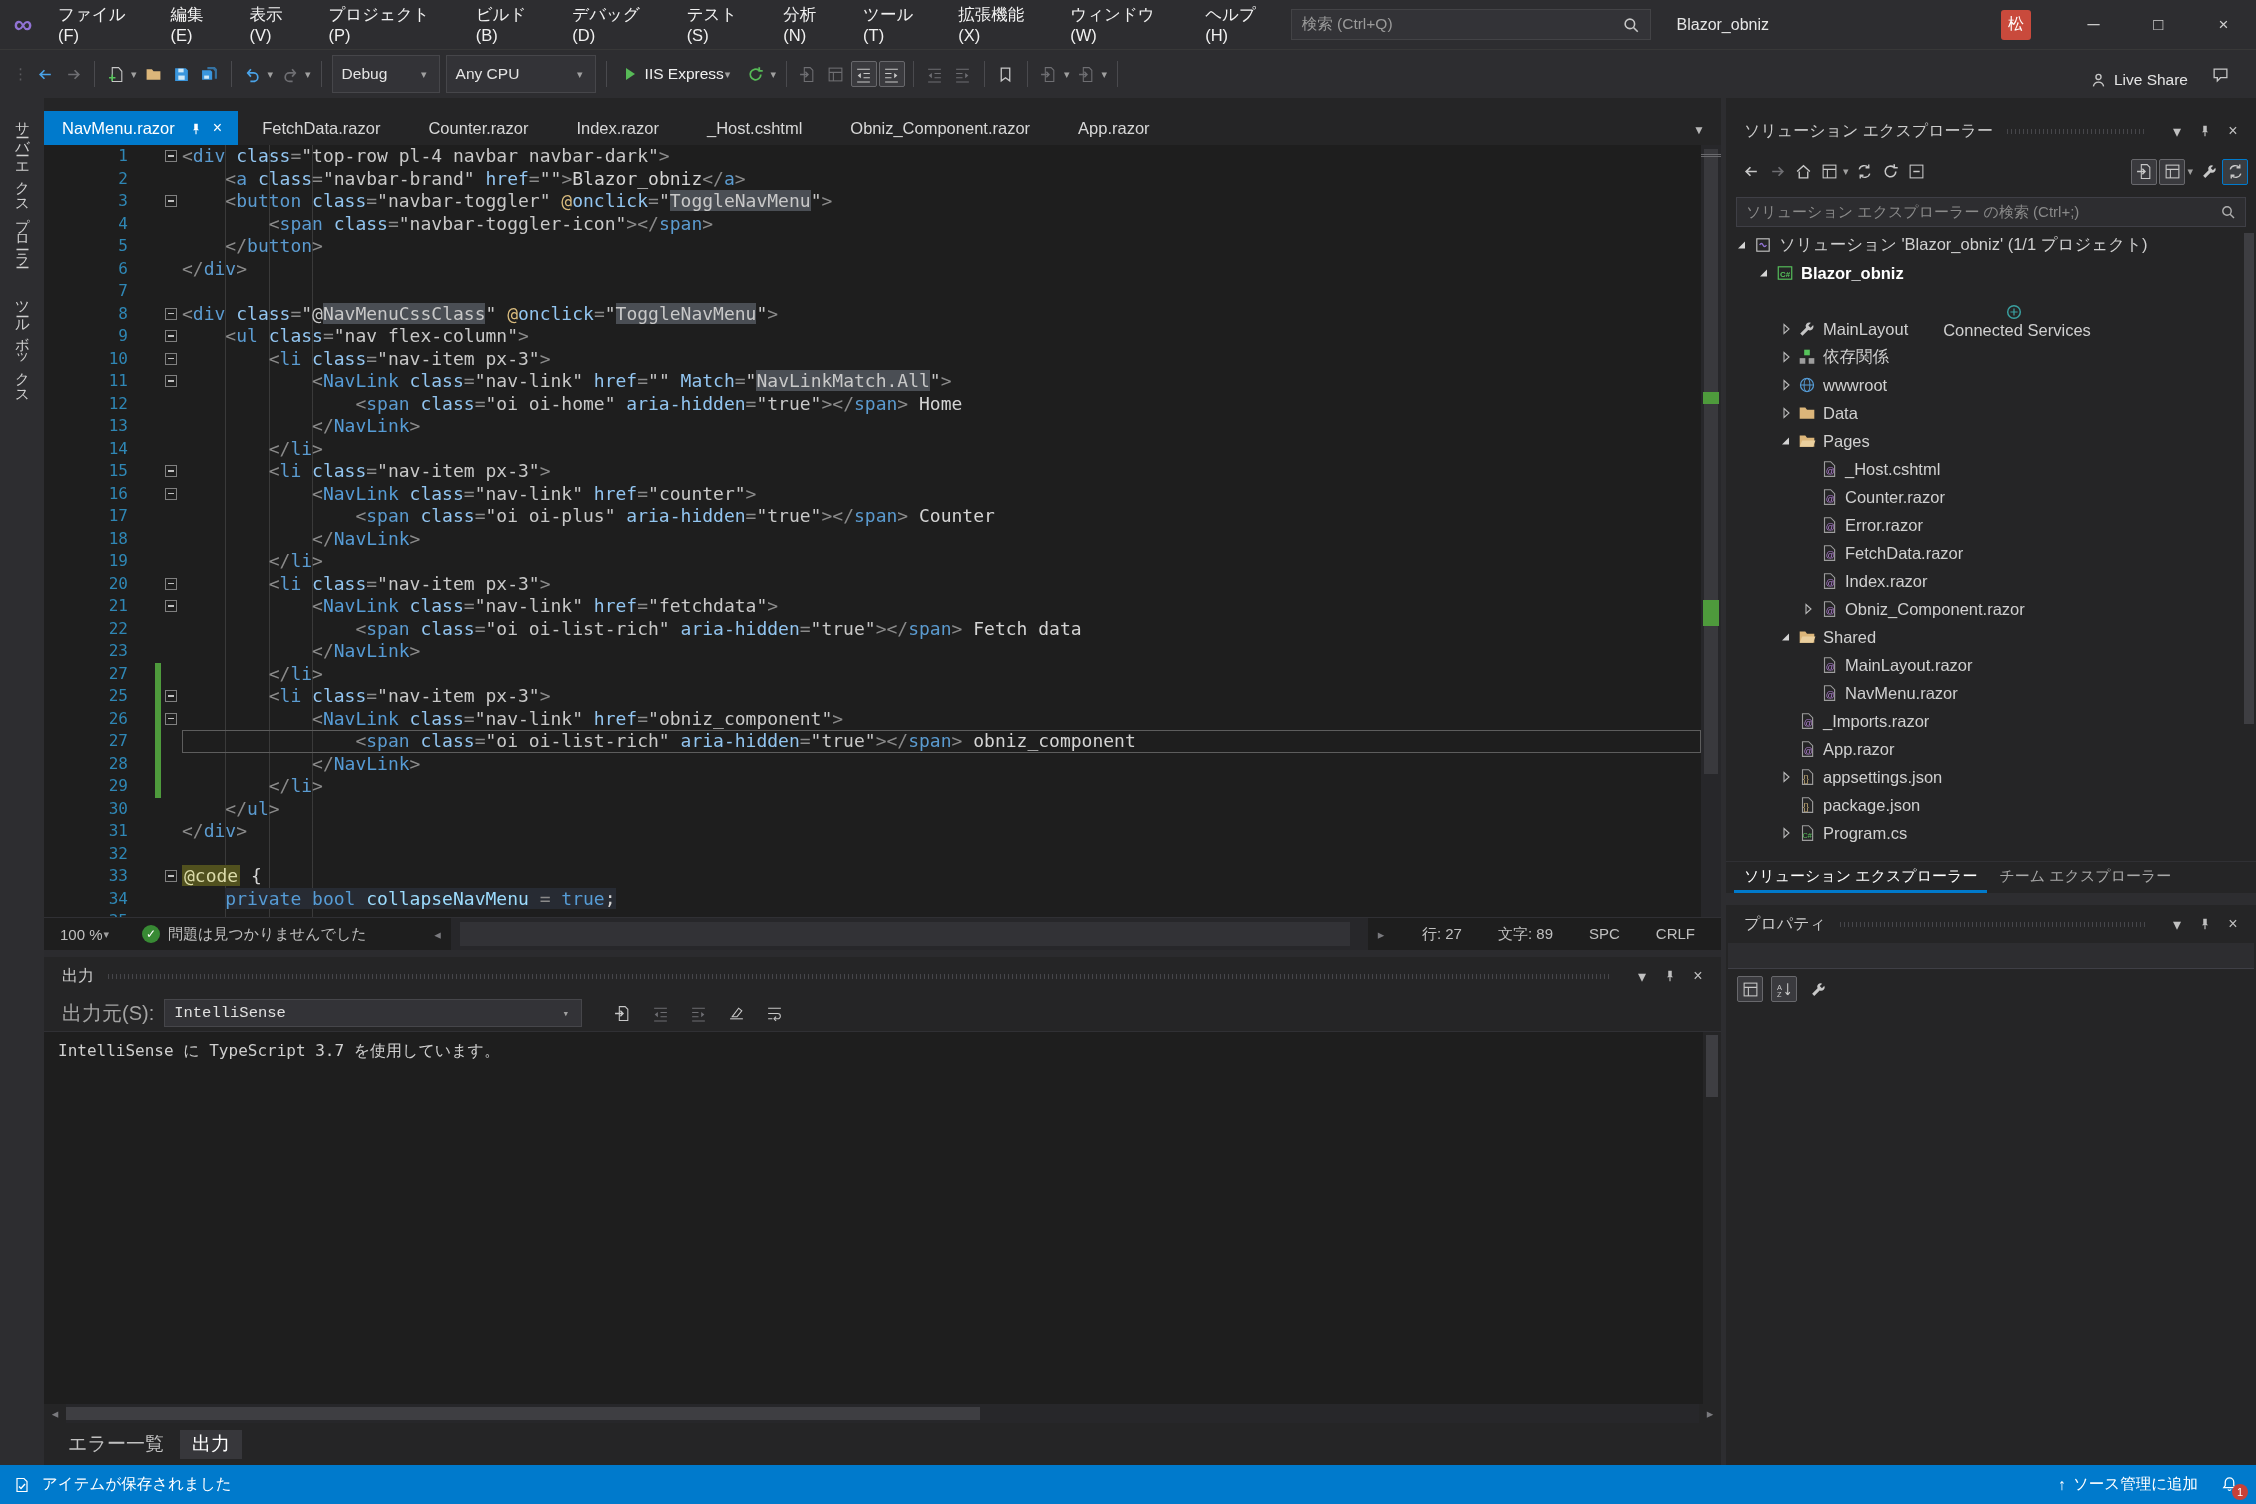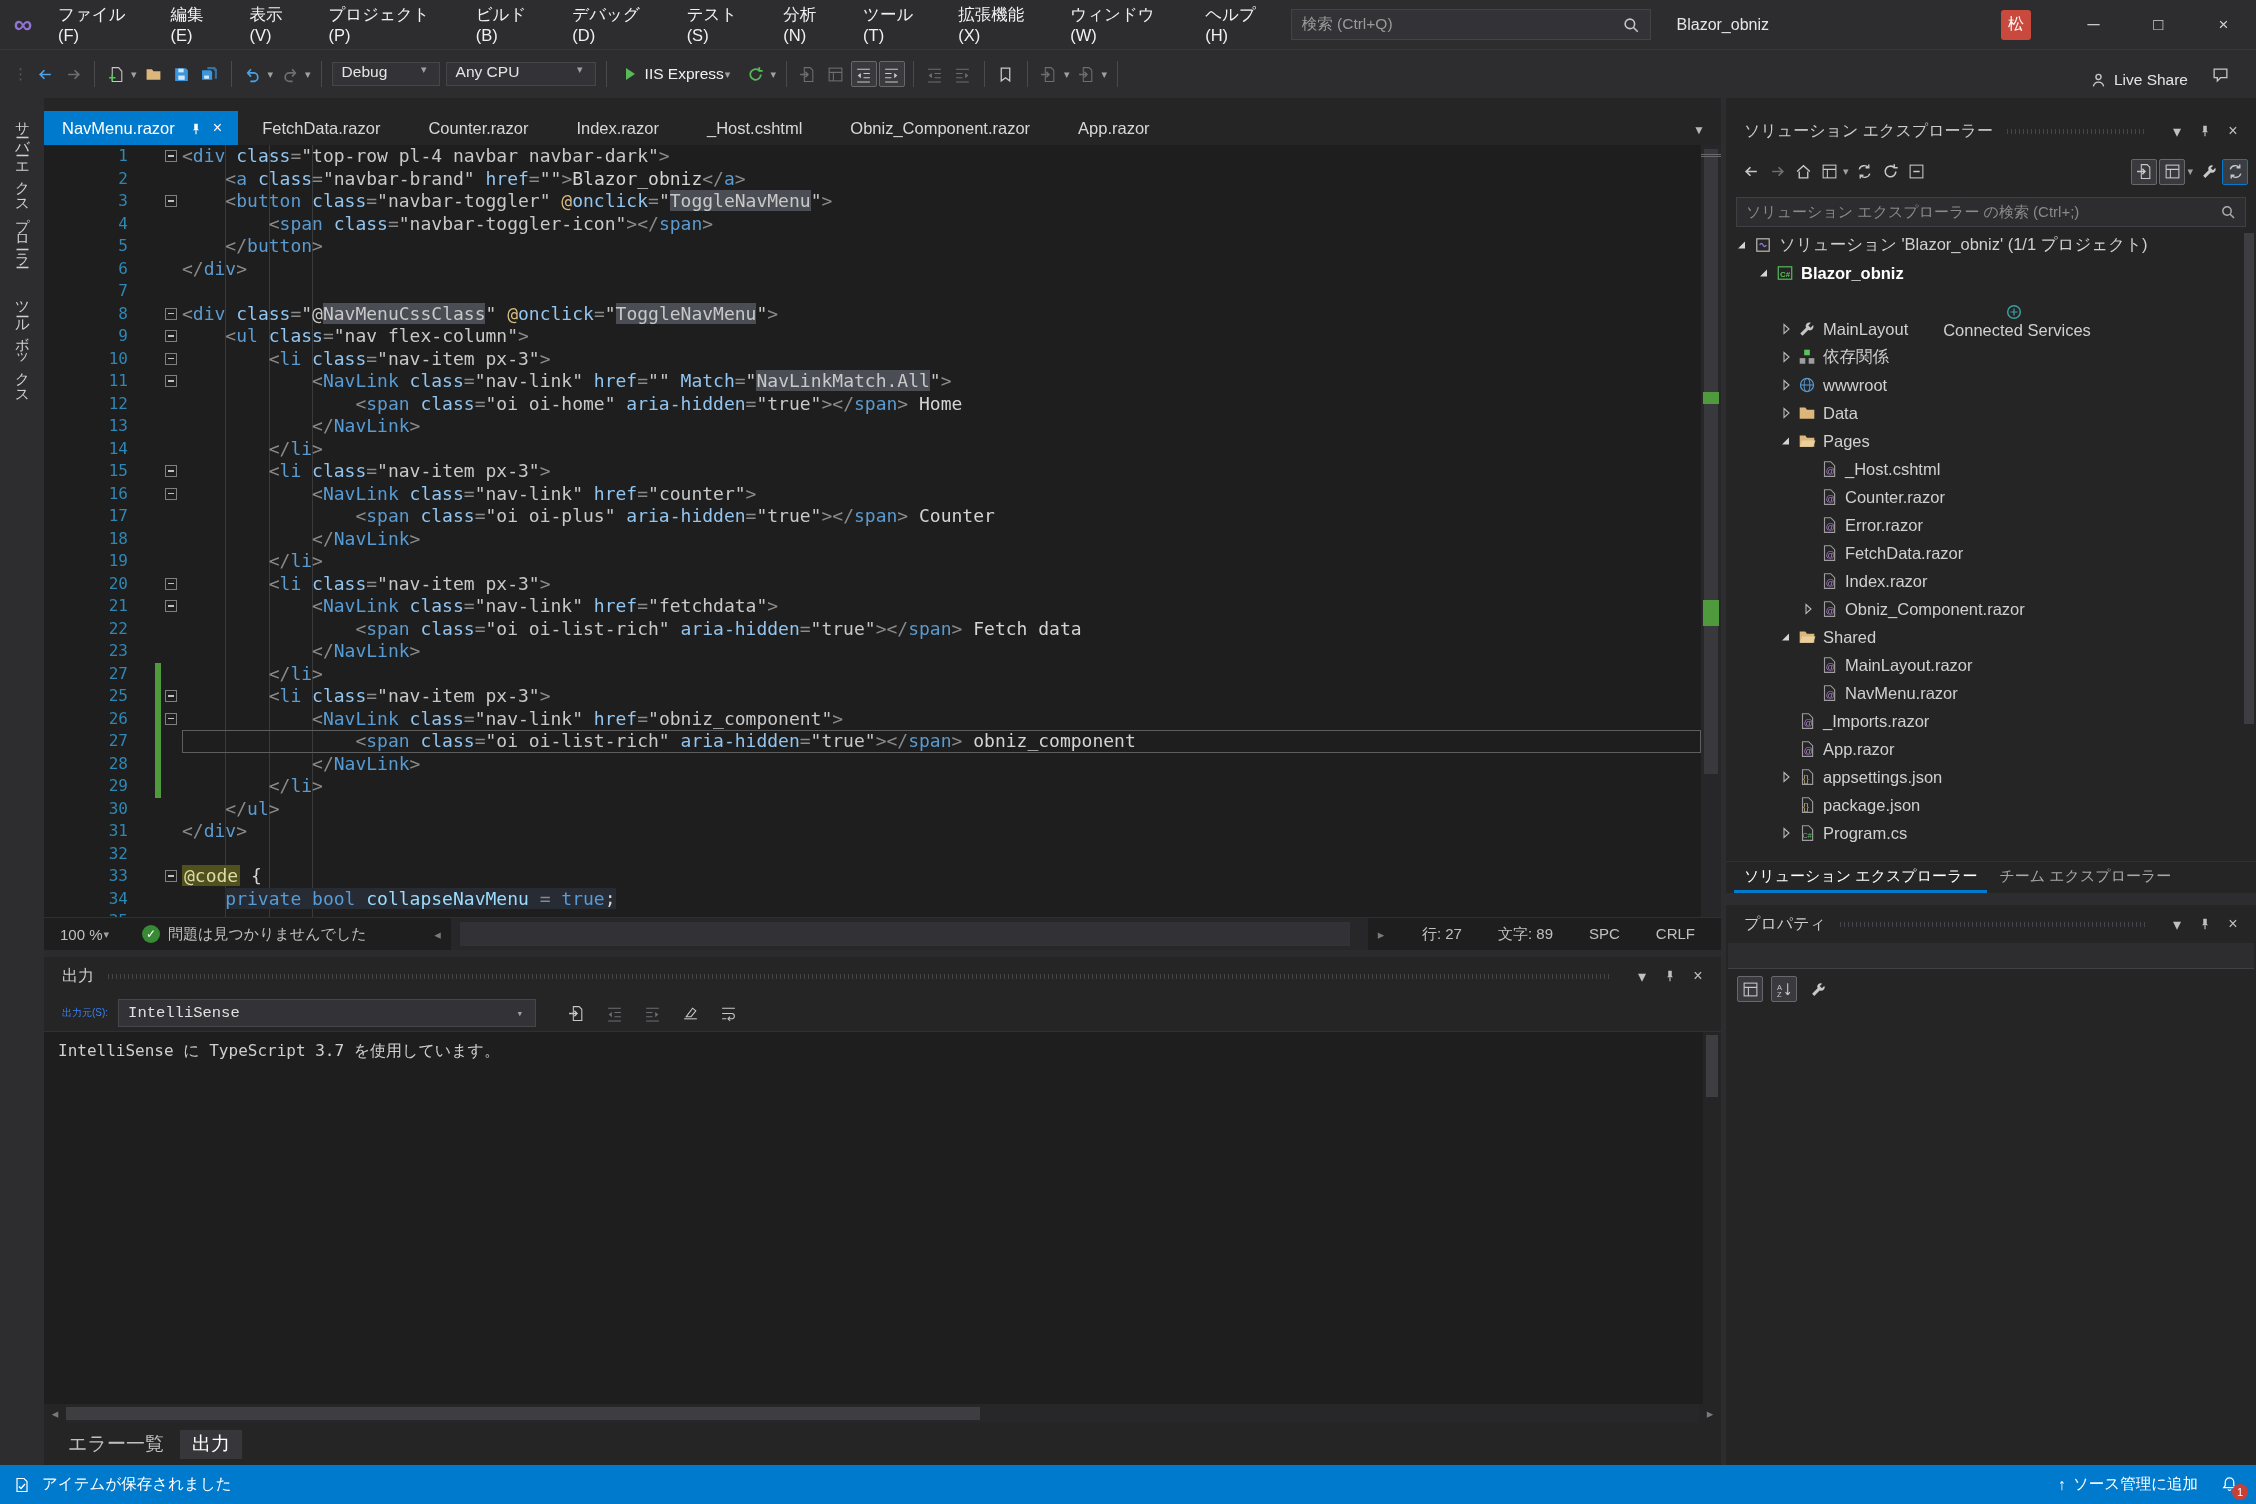"Debug" .combo { align-items: none -> center; height: 24px -> 38px }
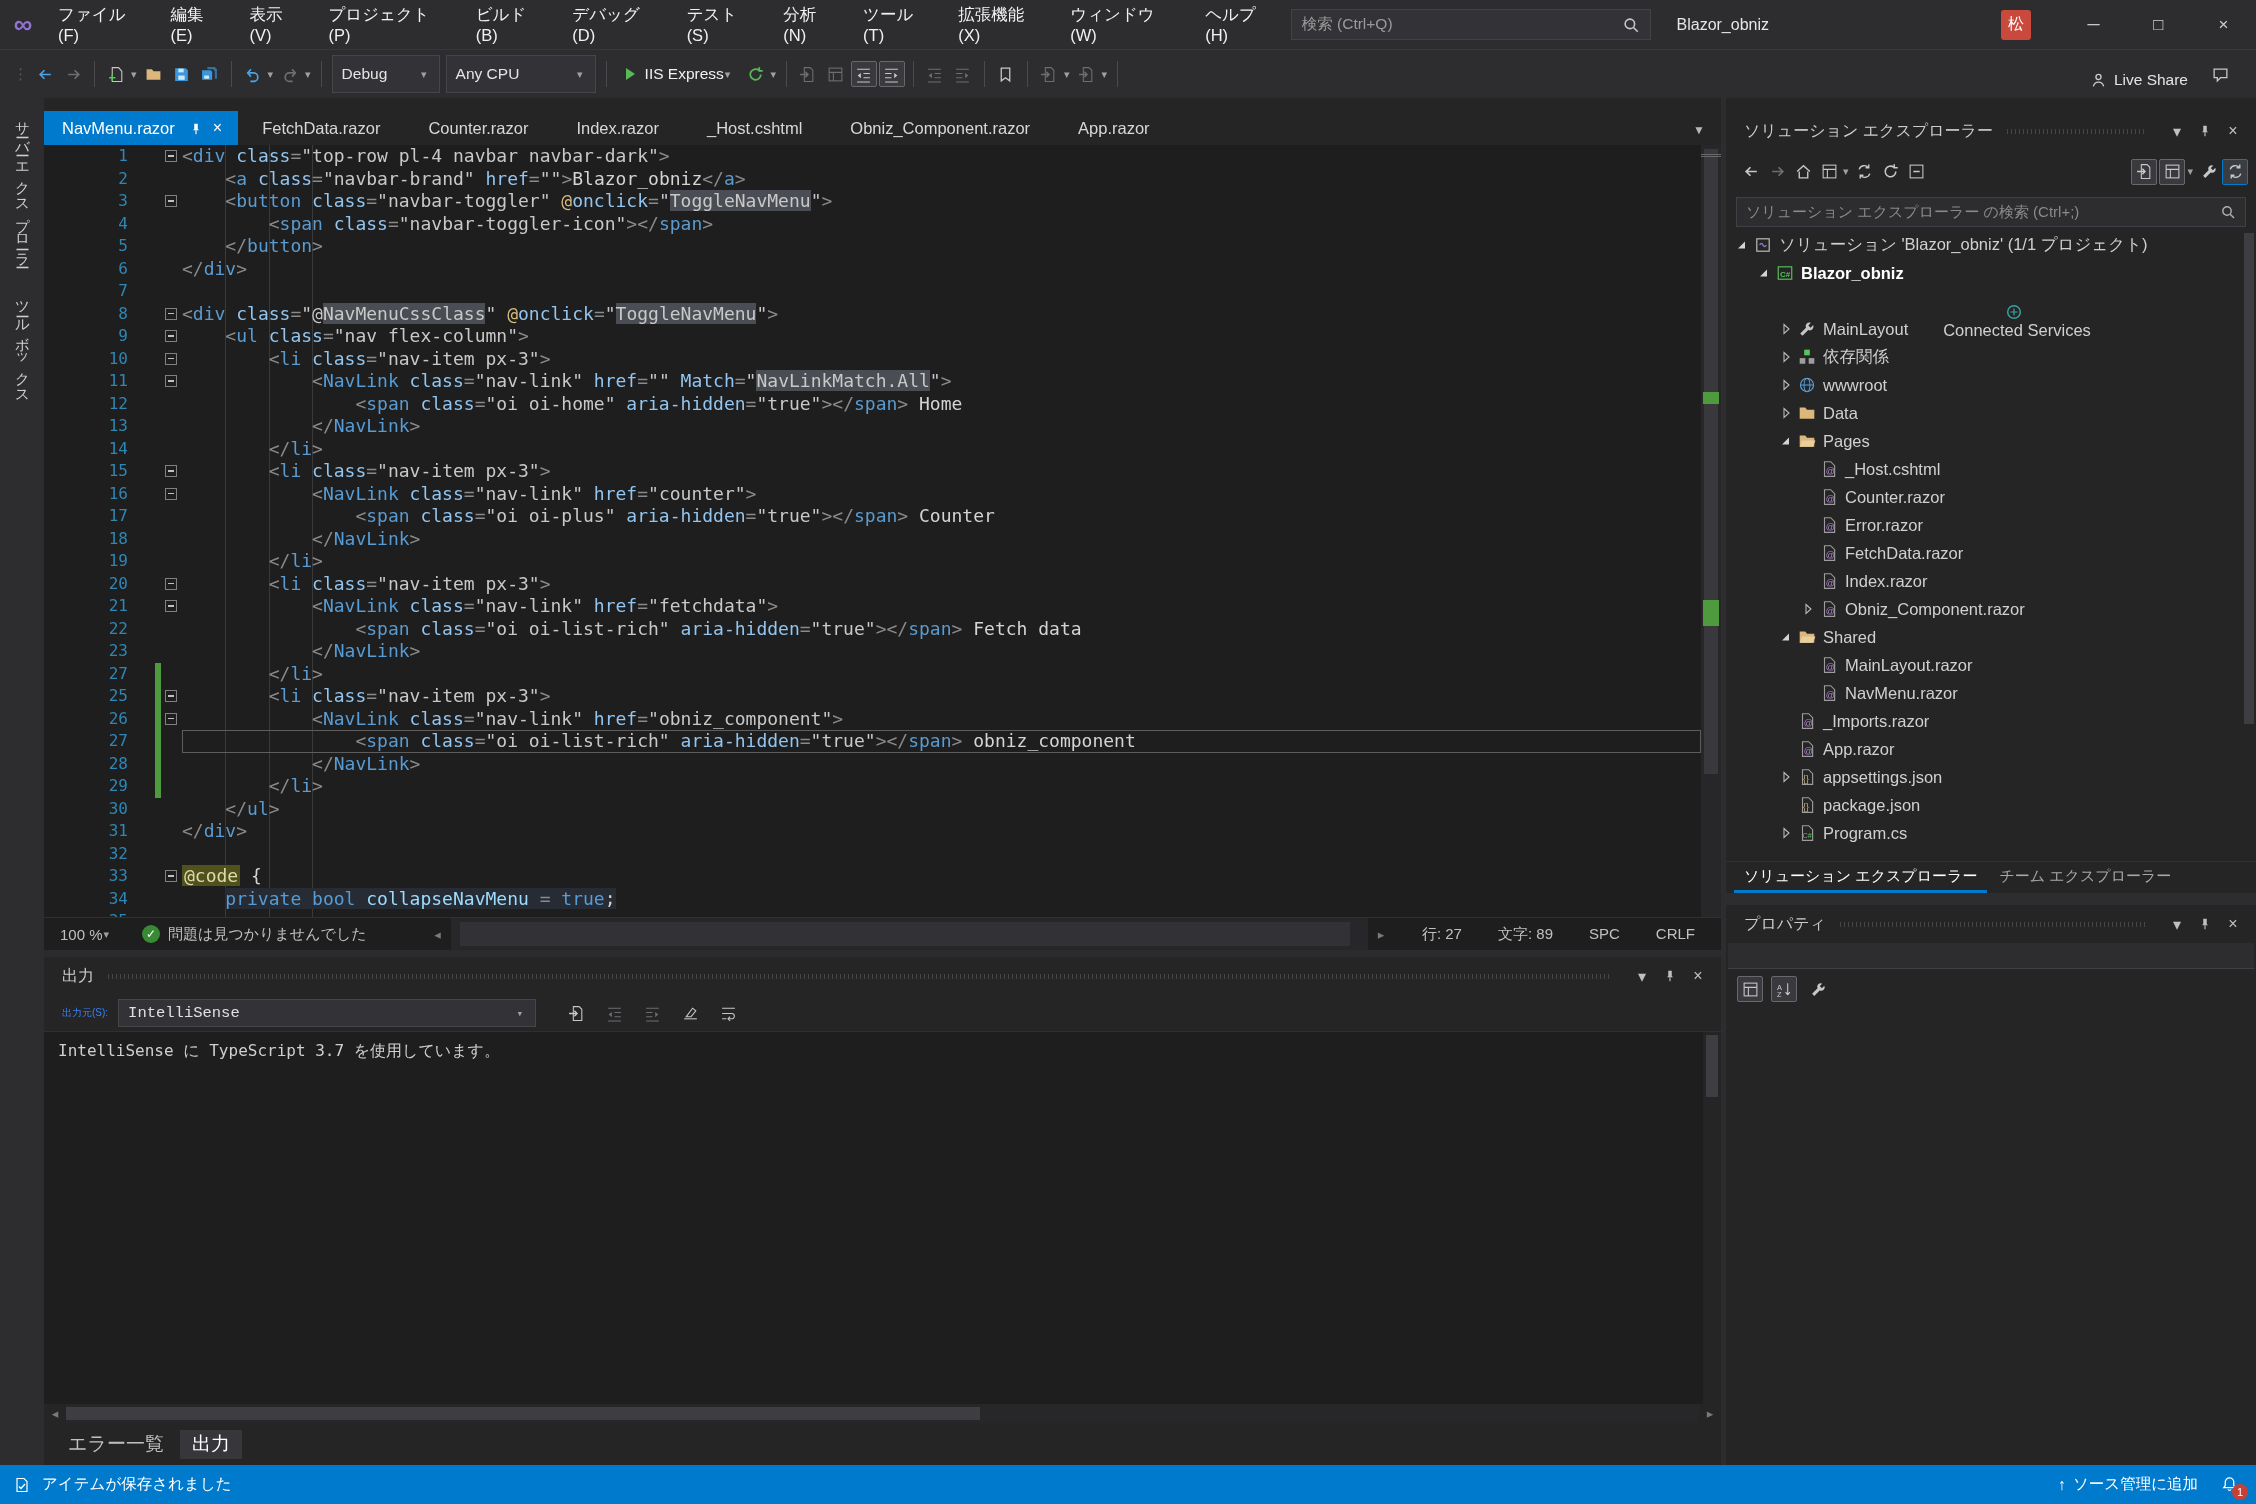"出力元(S):" .optool .lbl { color: #3b82f6 -> #a3a3a3; font-size: 10px -> 20px }
